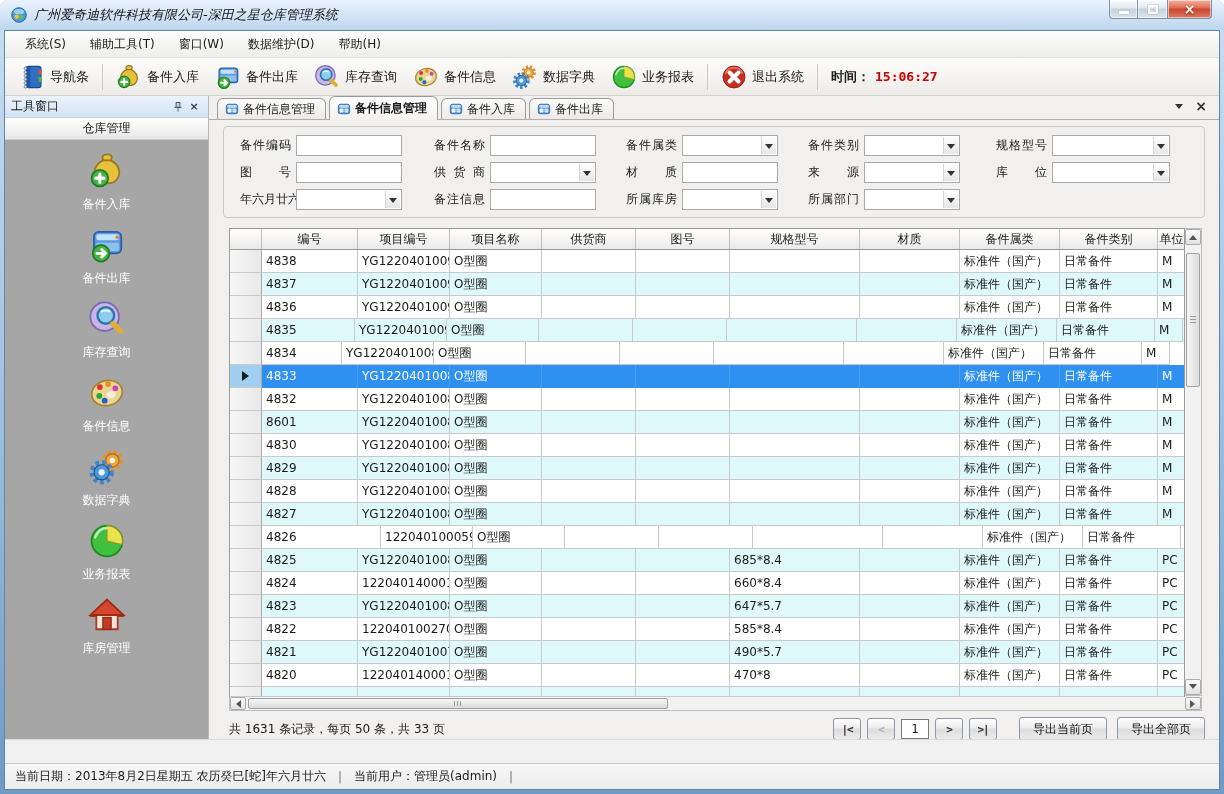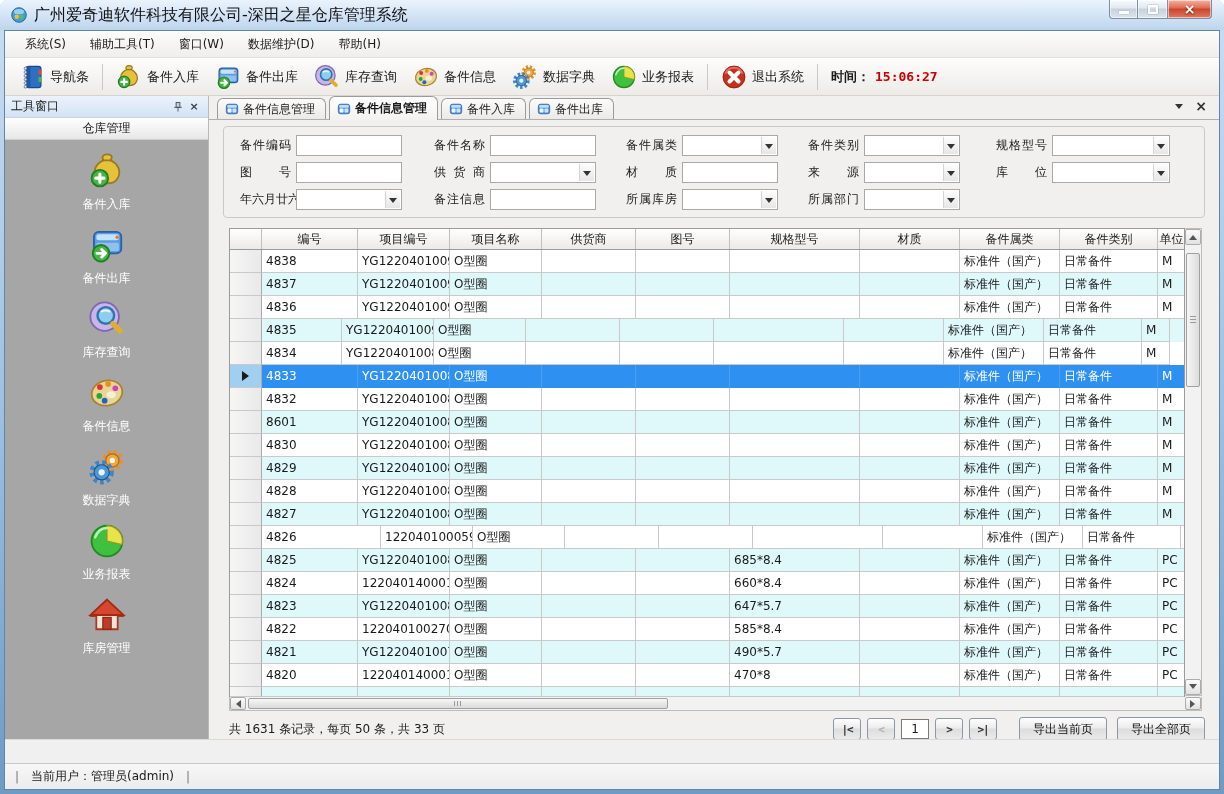"广州爱奇迪软件科技有限公司-深田之星仓库管理系统" .wtitle { font-size: 16px -> 13px; font-style: none -> italic }
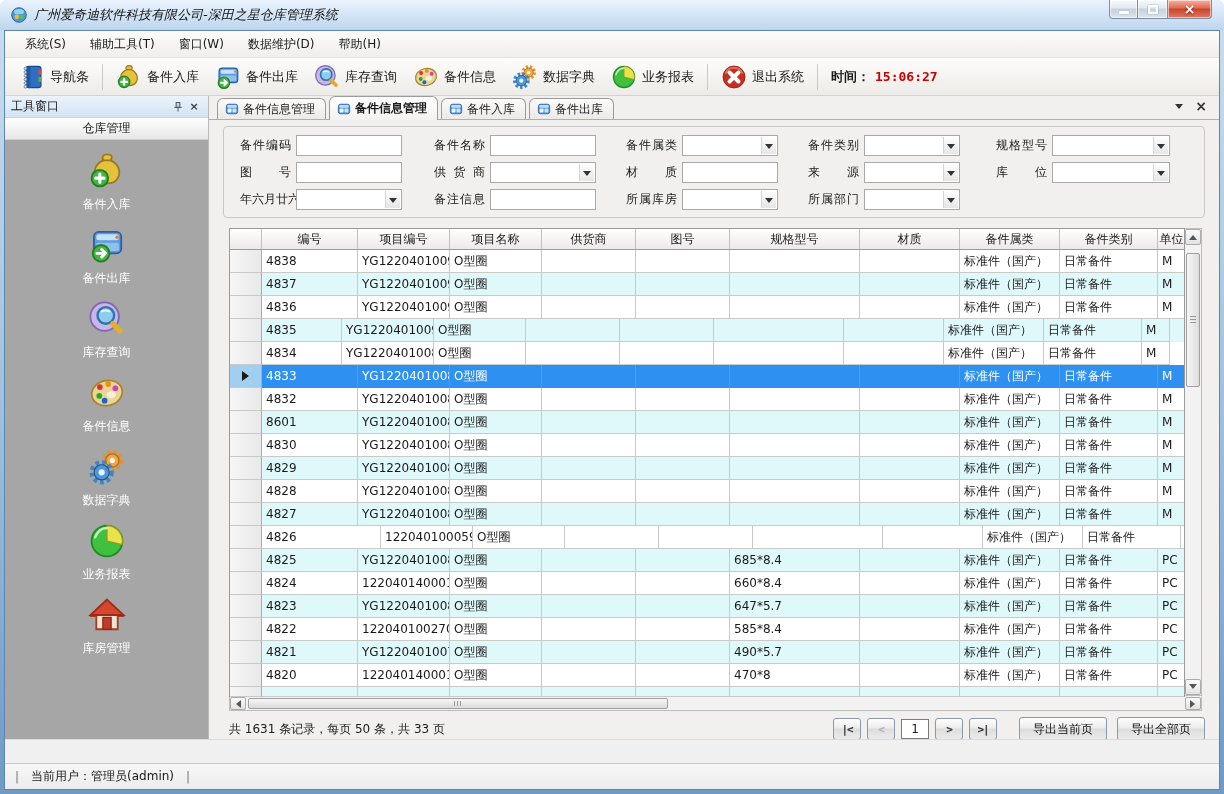"4835" div.cell { width: 80px -> 93px }
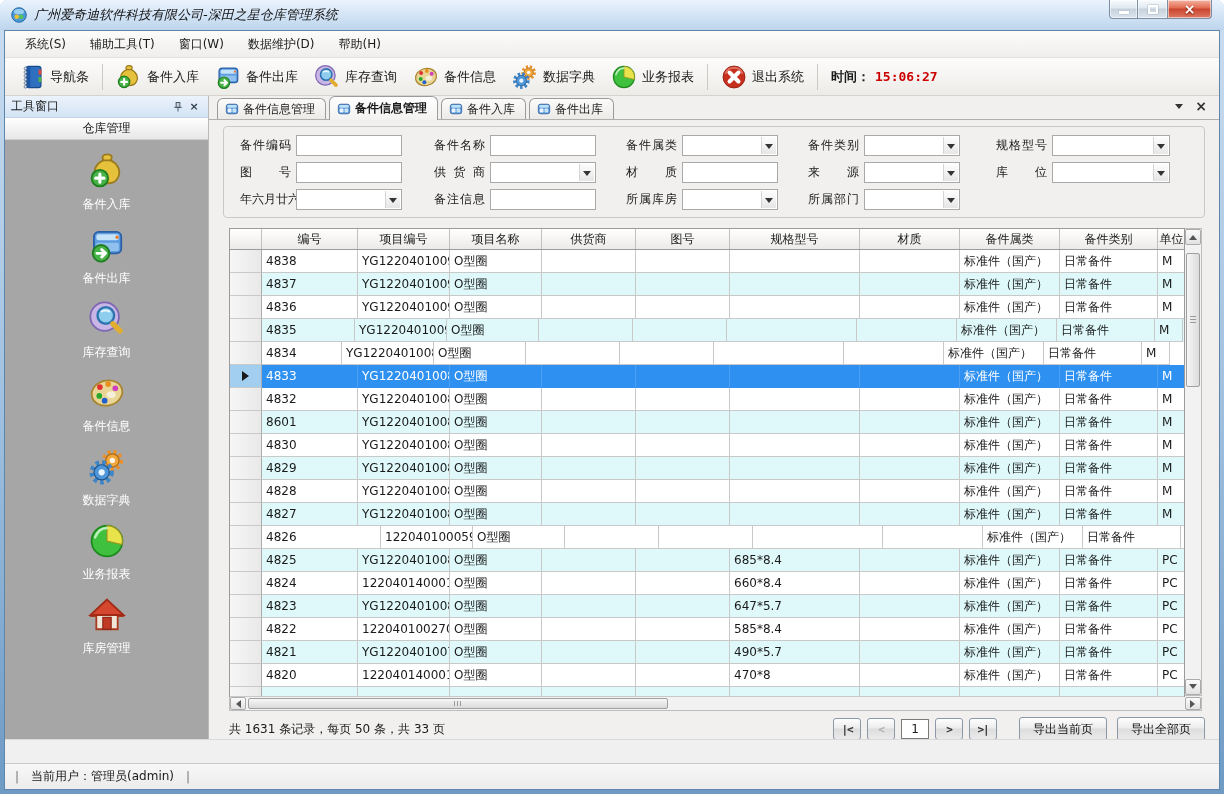"当前日期：2013年8月2日星期五 农历癸巳[蛇]年六月廿六" span { html: none -> <span>当前日期：2013年8月2日星期五 农历癸巳[蛇]年六月廿六</span> }
